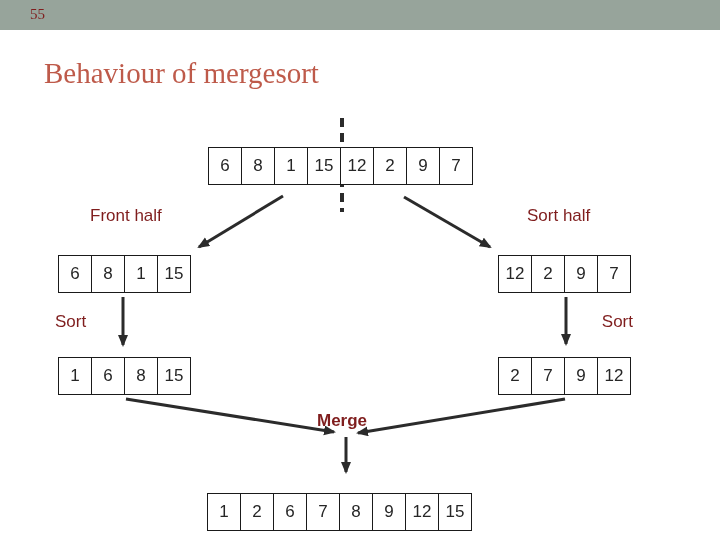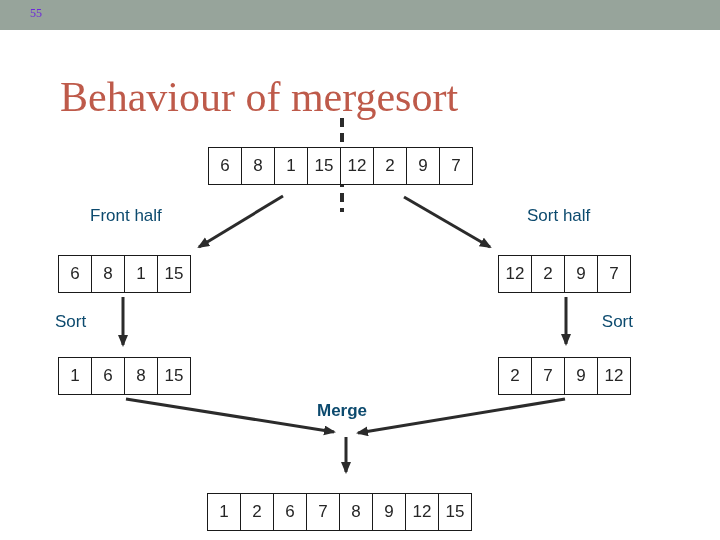"55" .page-num { color: #6d28d9 -> #7f1d1d; font-size: 12px -> 15px }
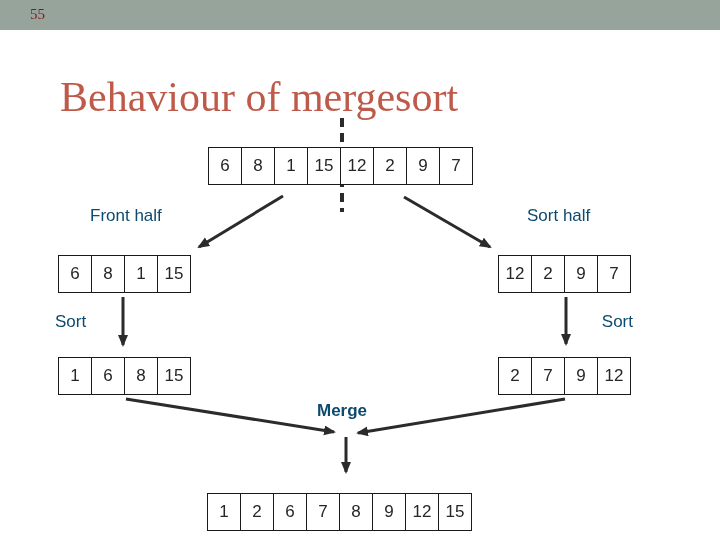"Behaviour of mergesort" .title { font-size: 42px -> 29px; margin: 16px -> 0 }
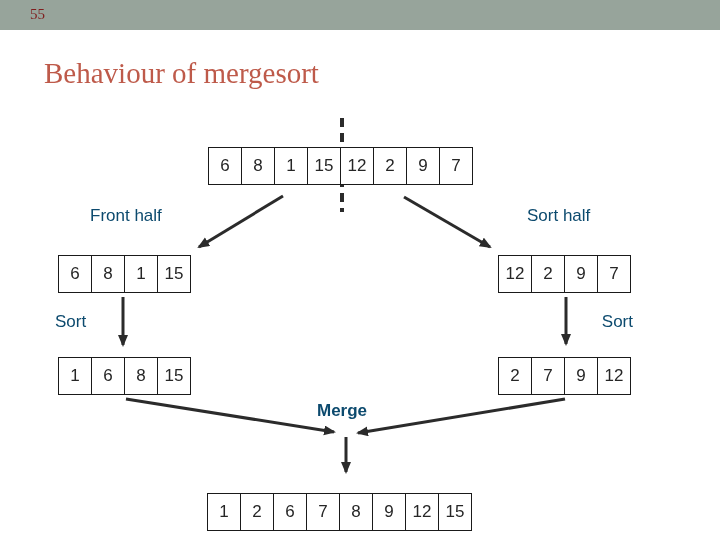"Front half" .dlabel { color: #0c4a6e -> #7f1d1d }
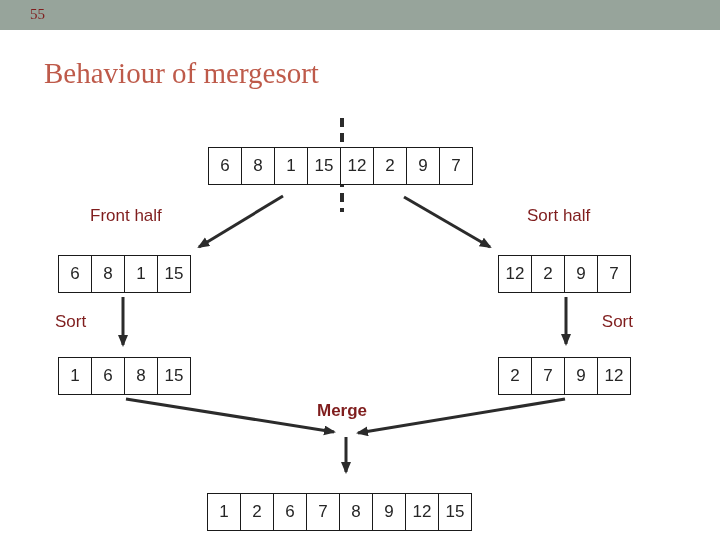"Merge" div.dlabel { top: 401px -> 411px }
